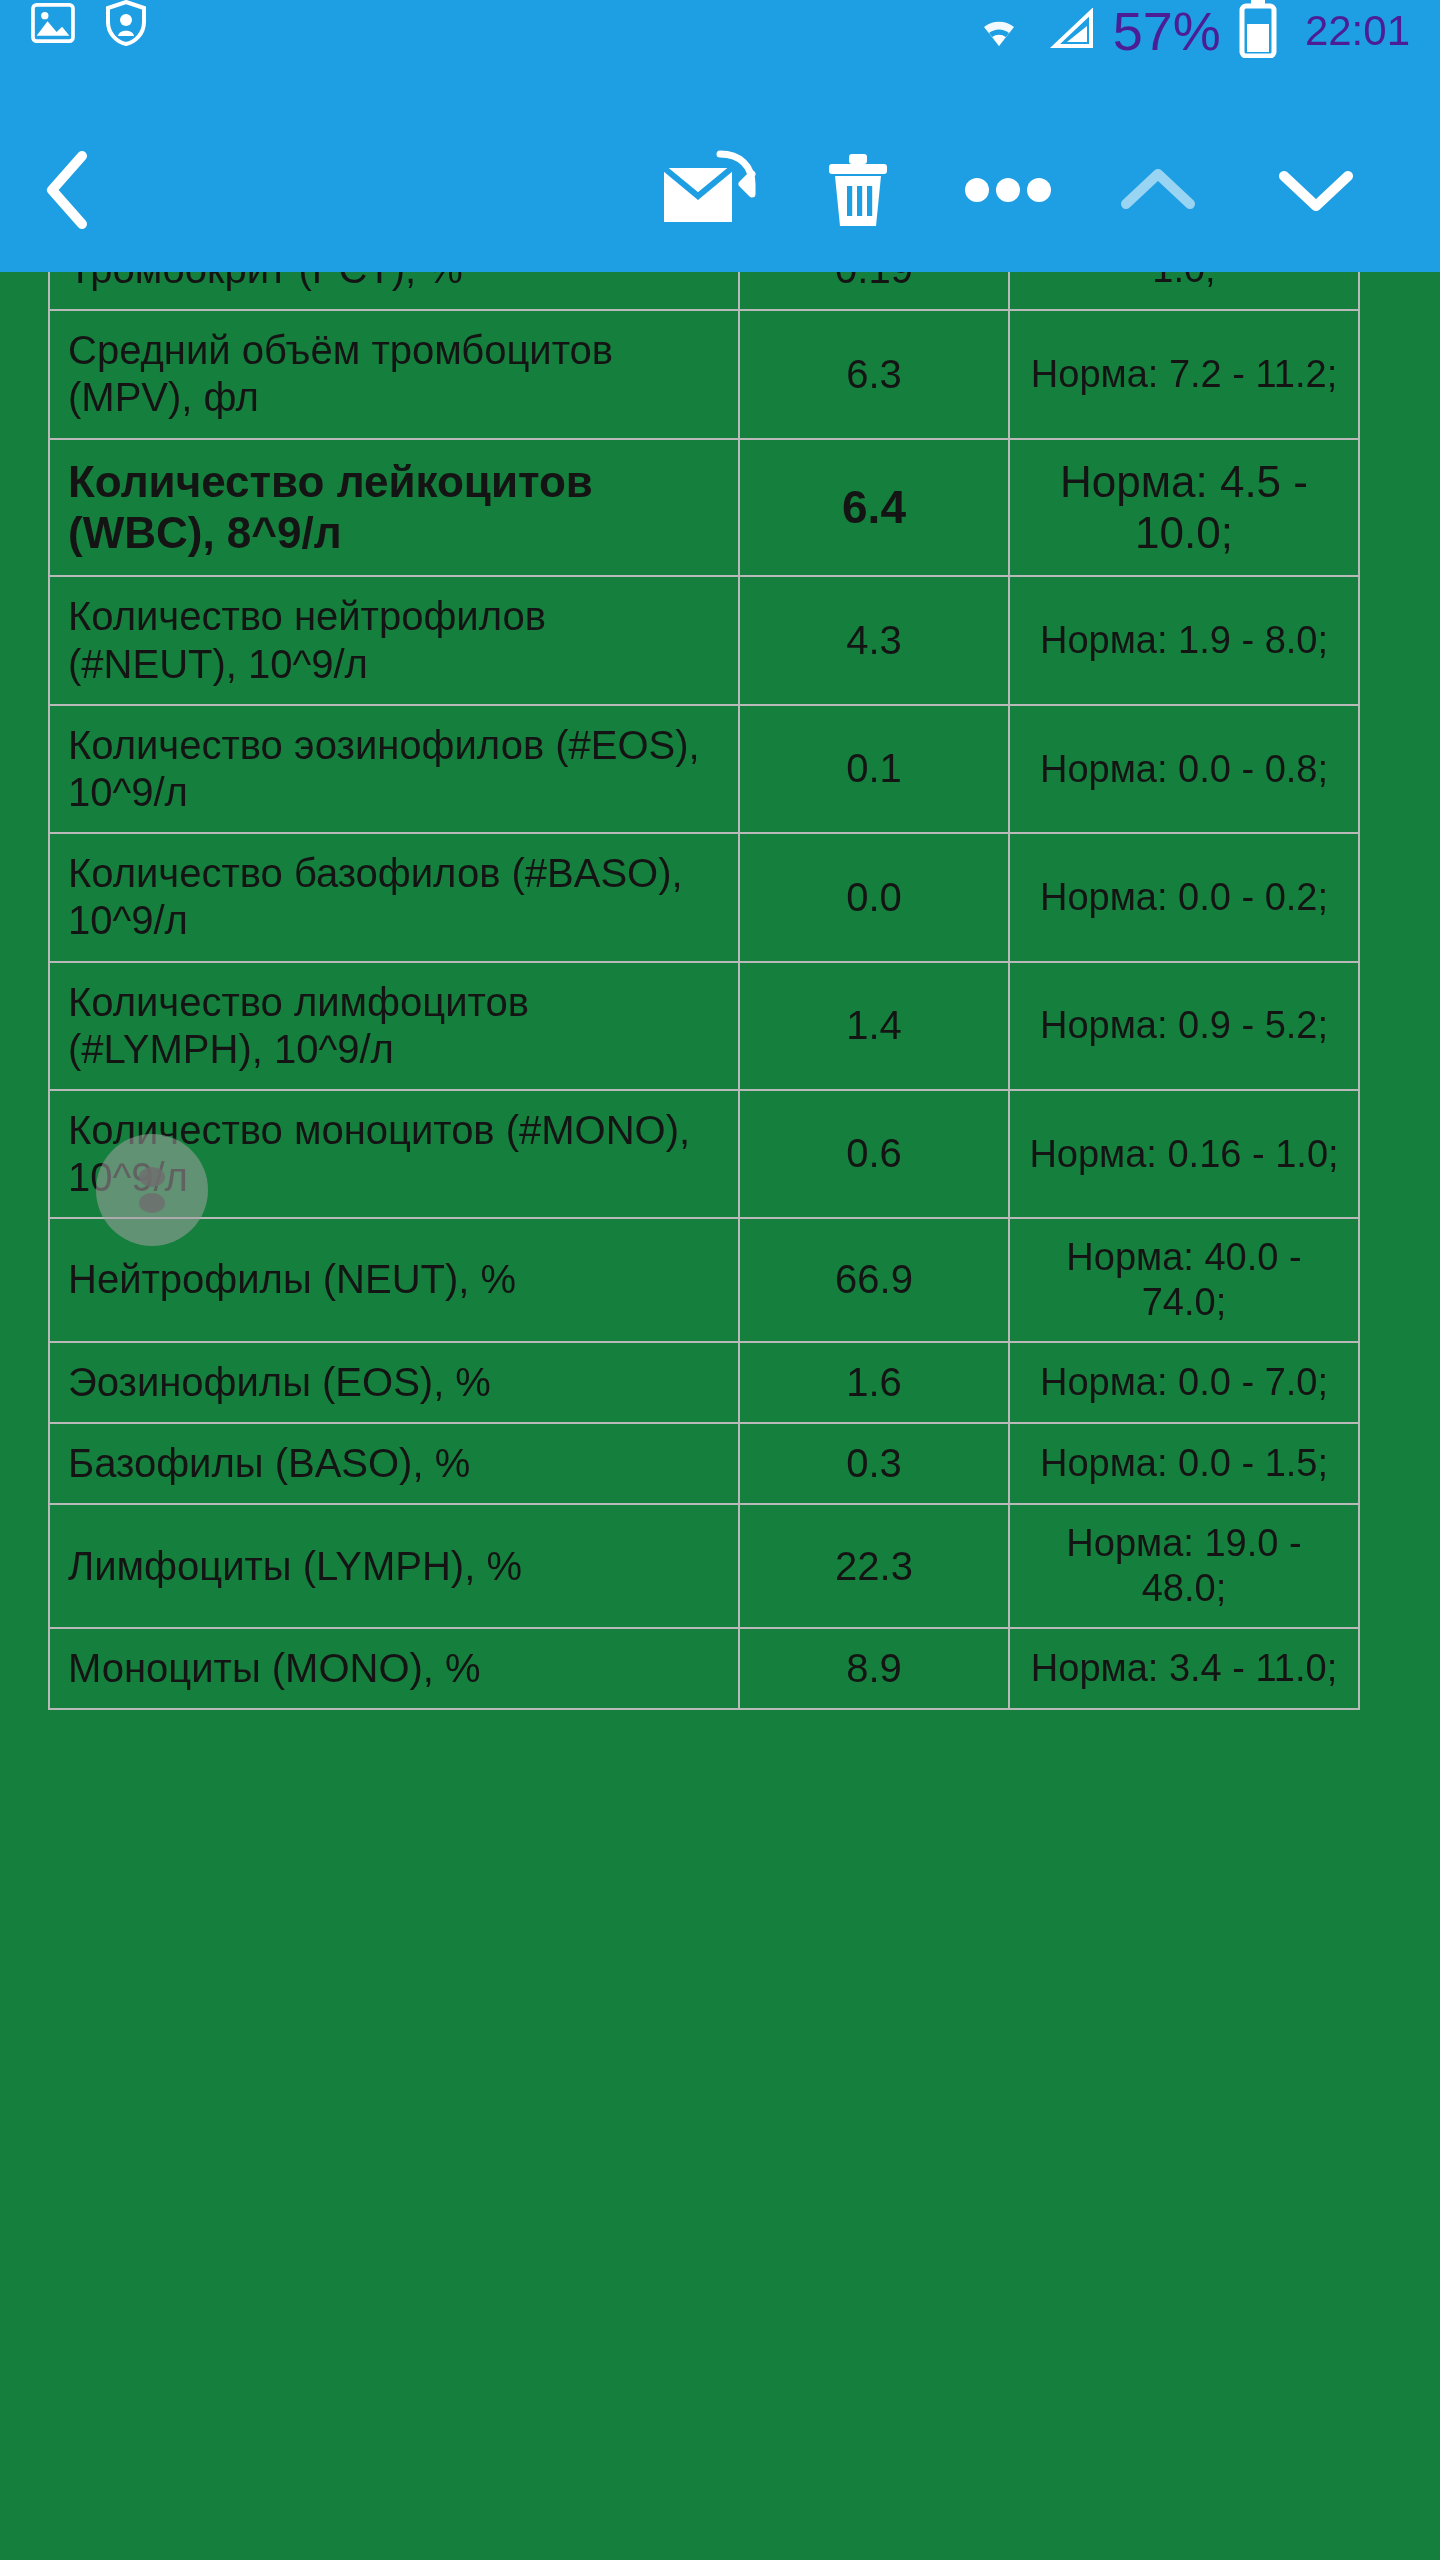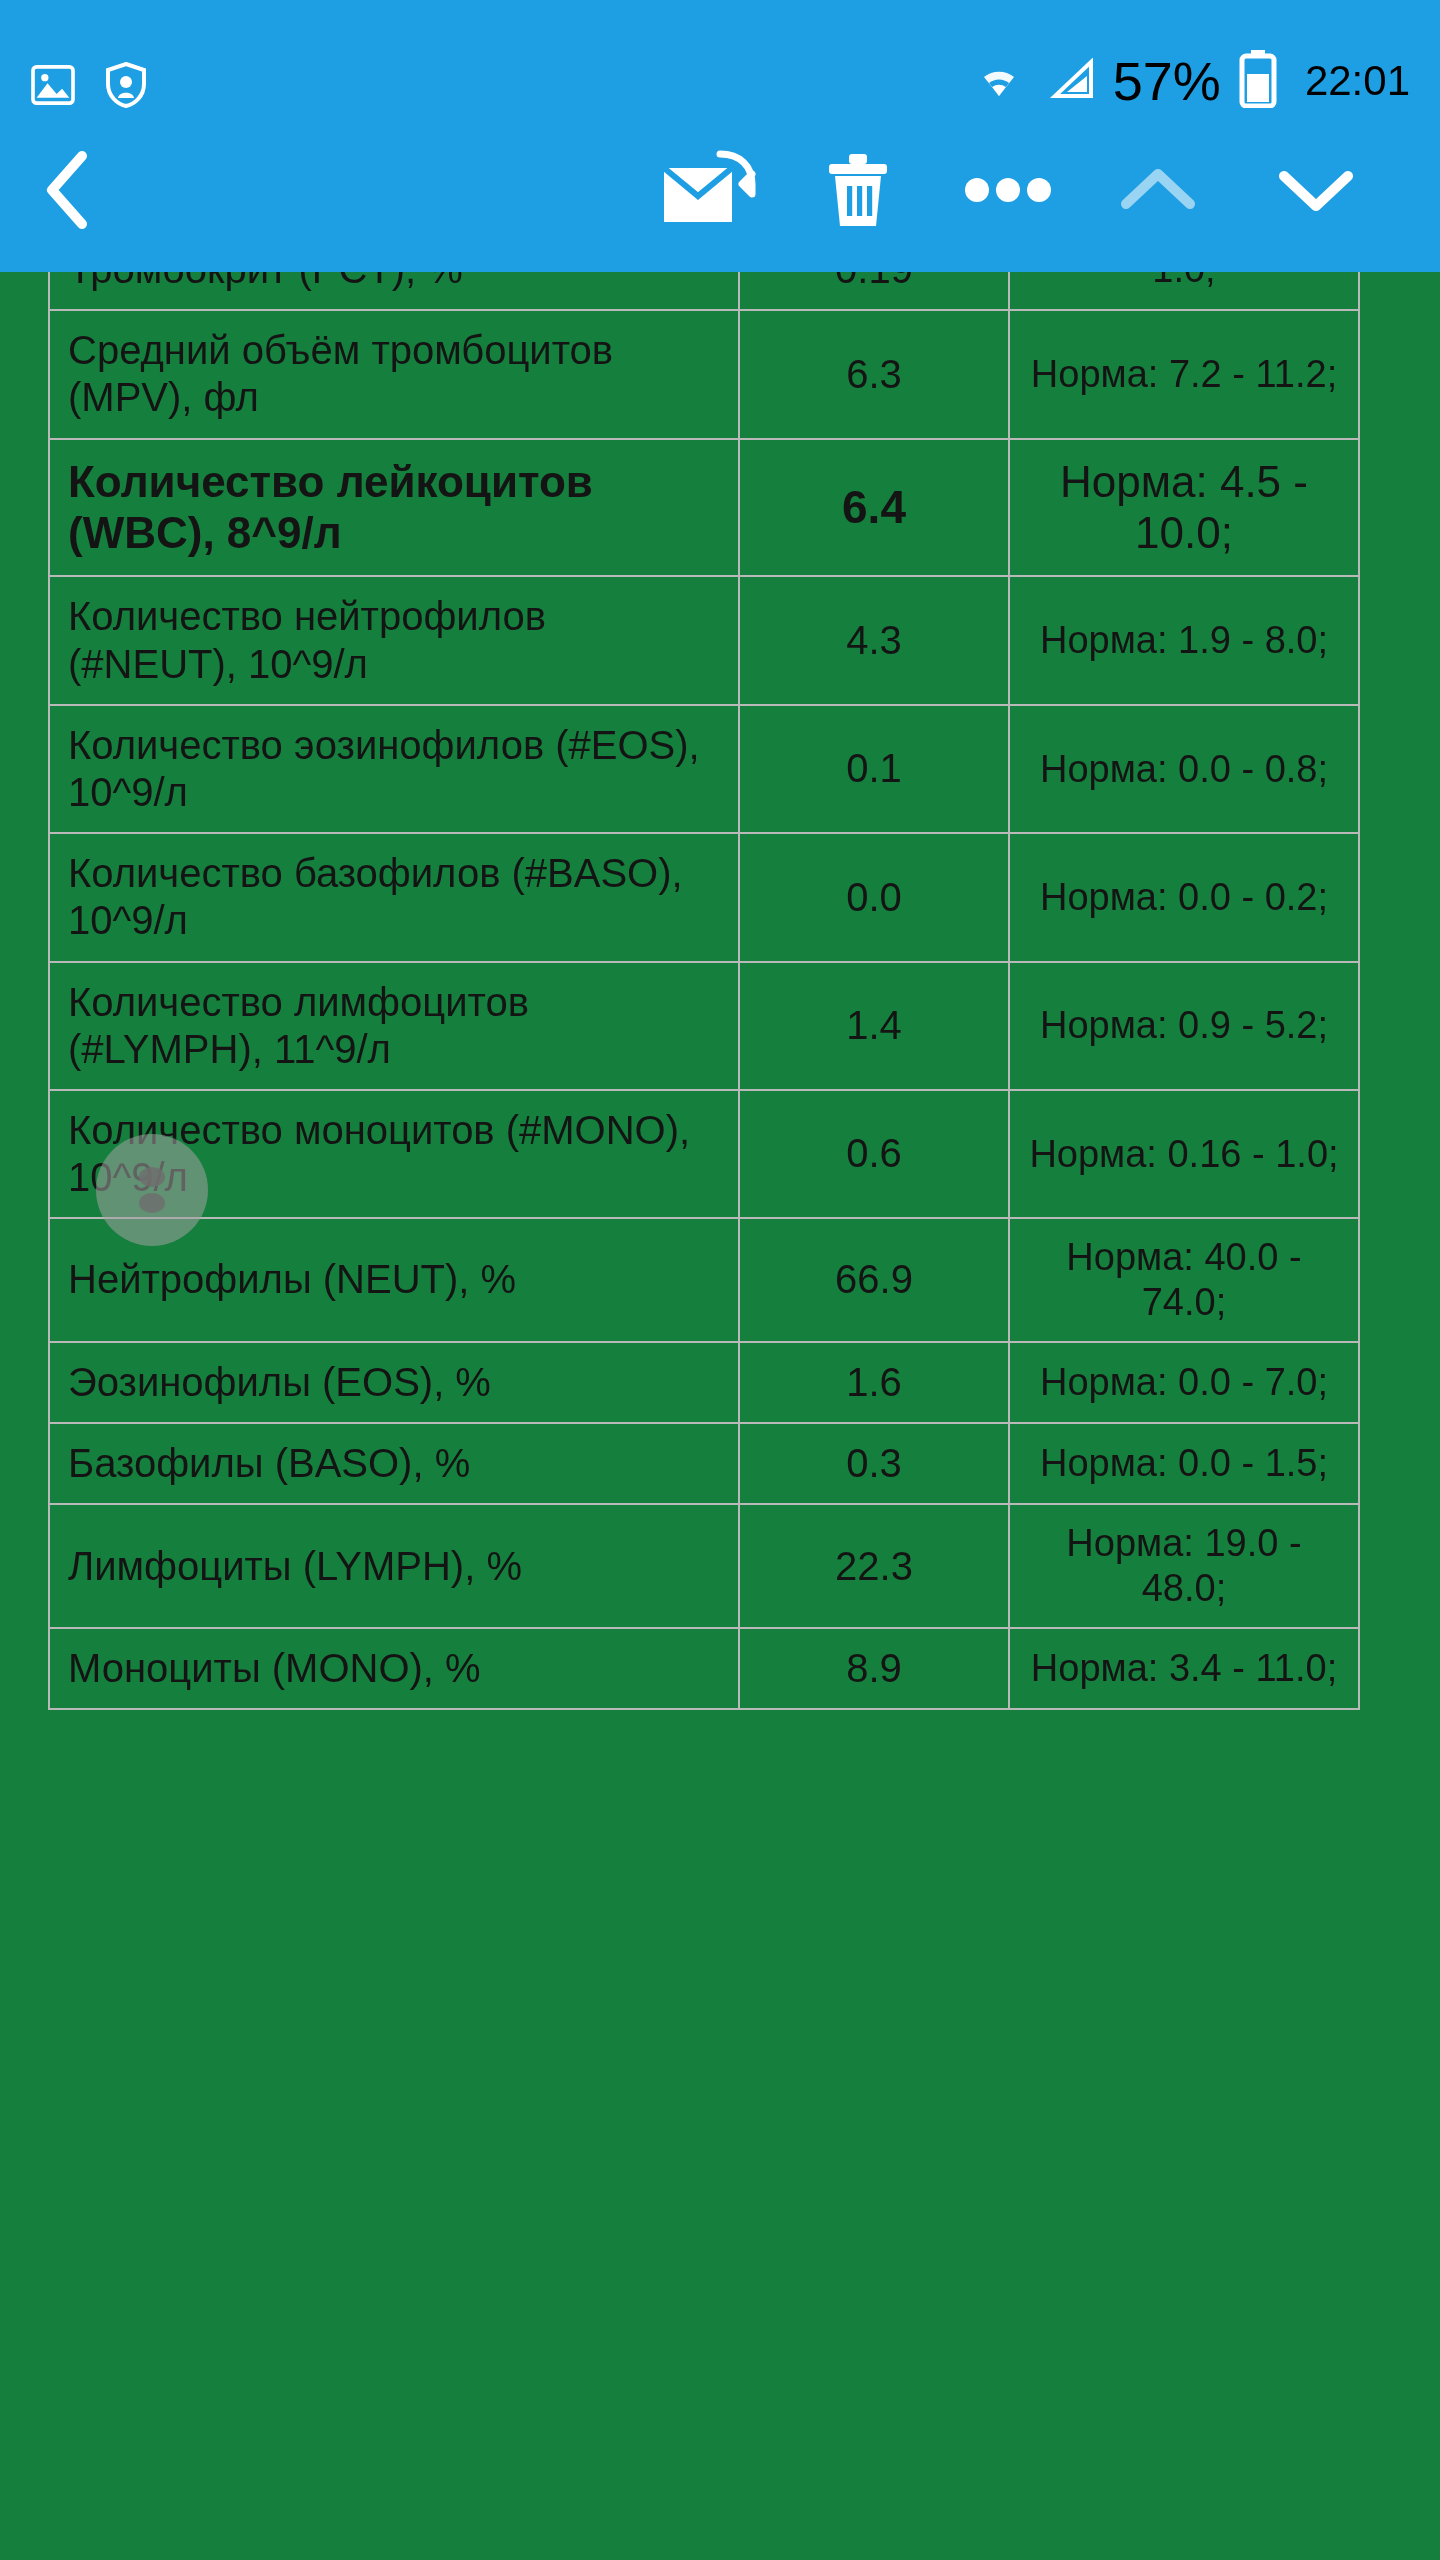"57%" .status-bar { align-items: flex-end -> flex-start; color: #000000 -> #4c1d95 }
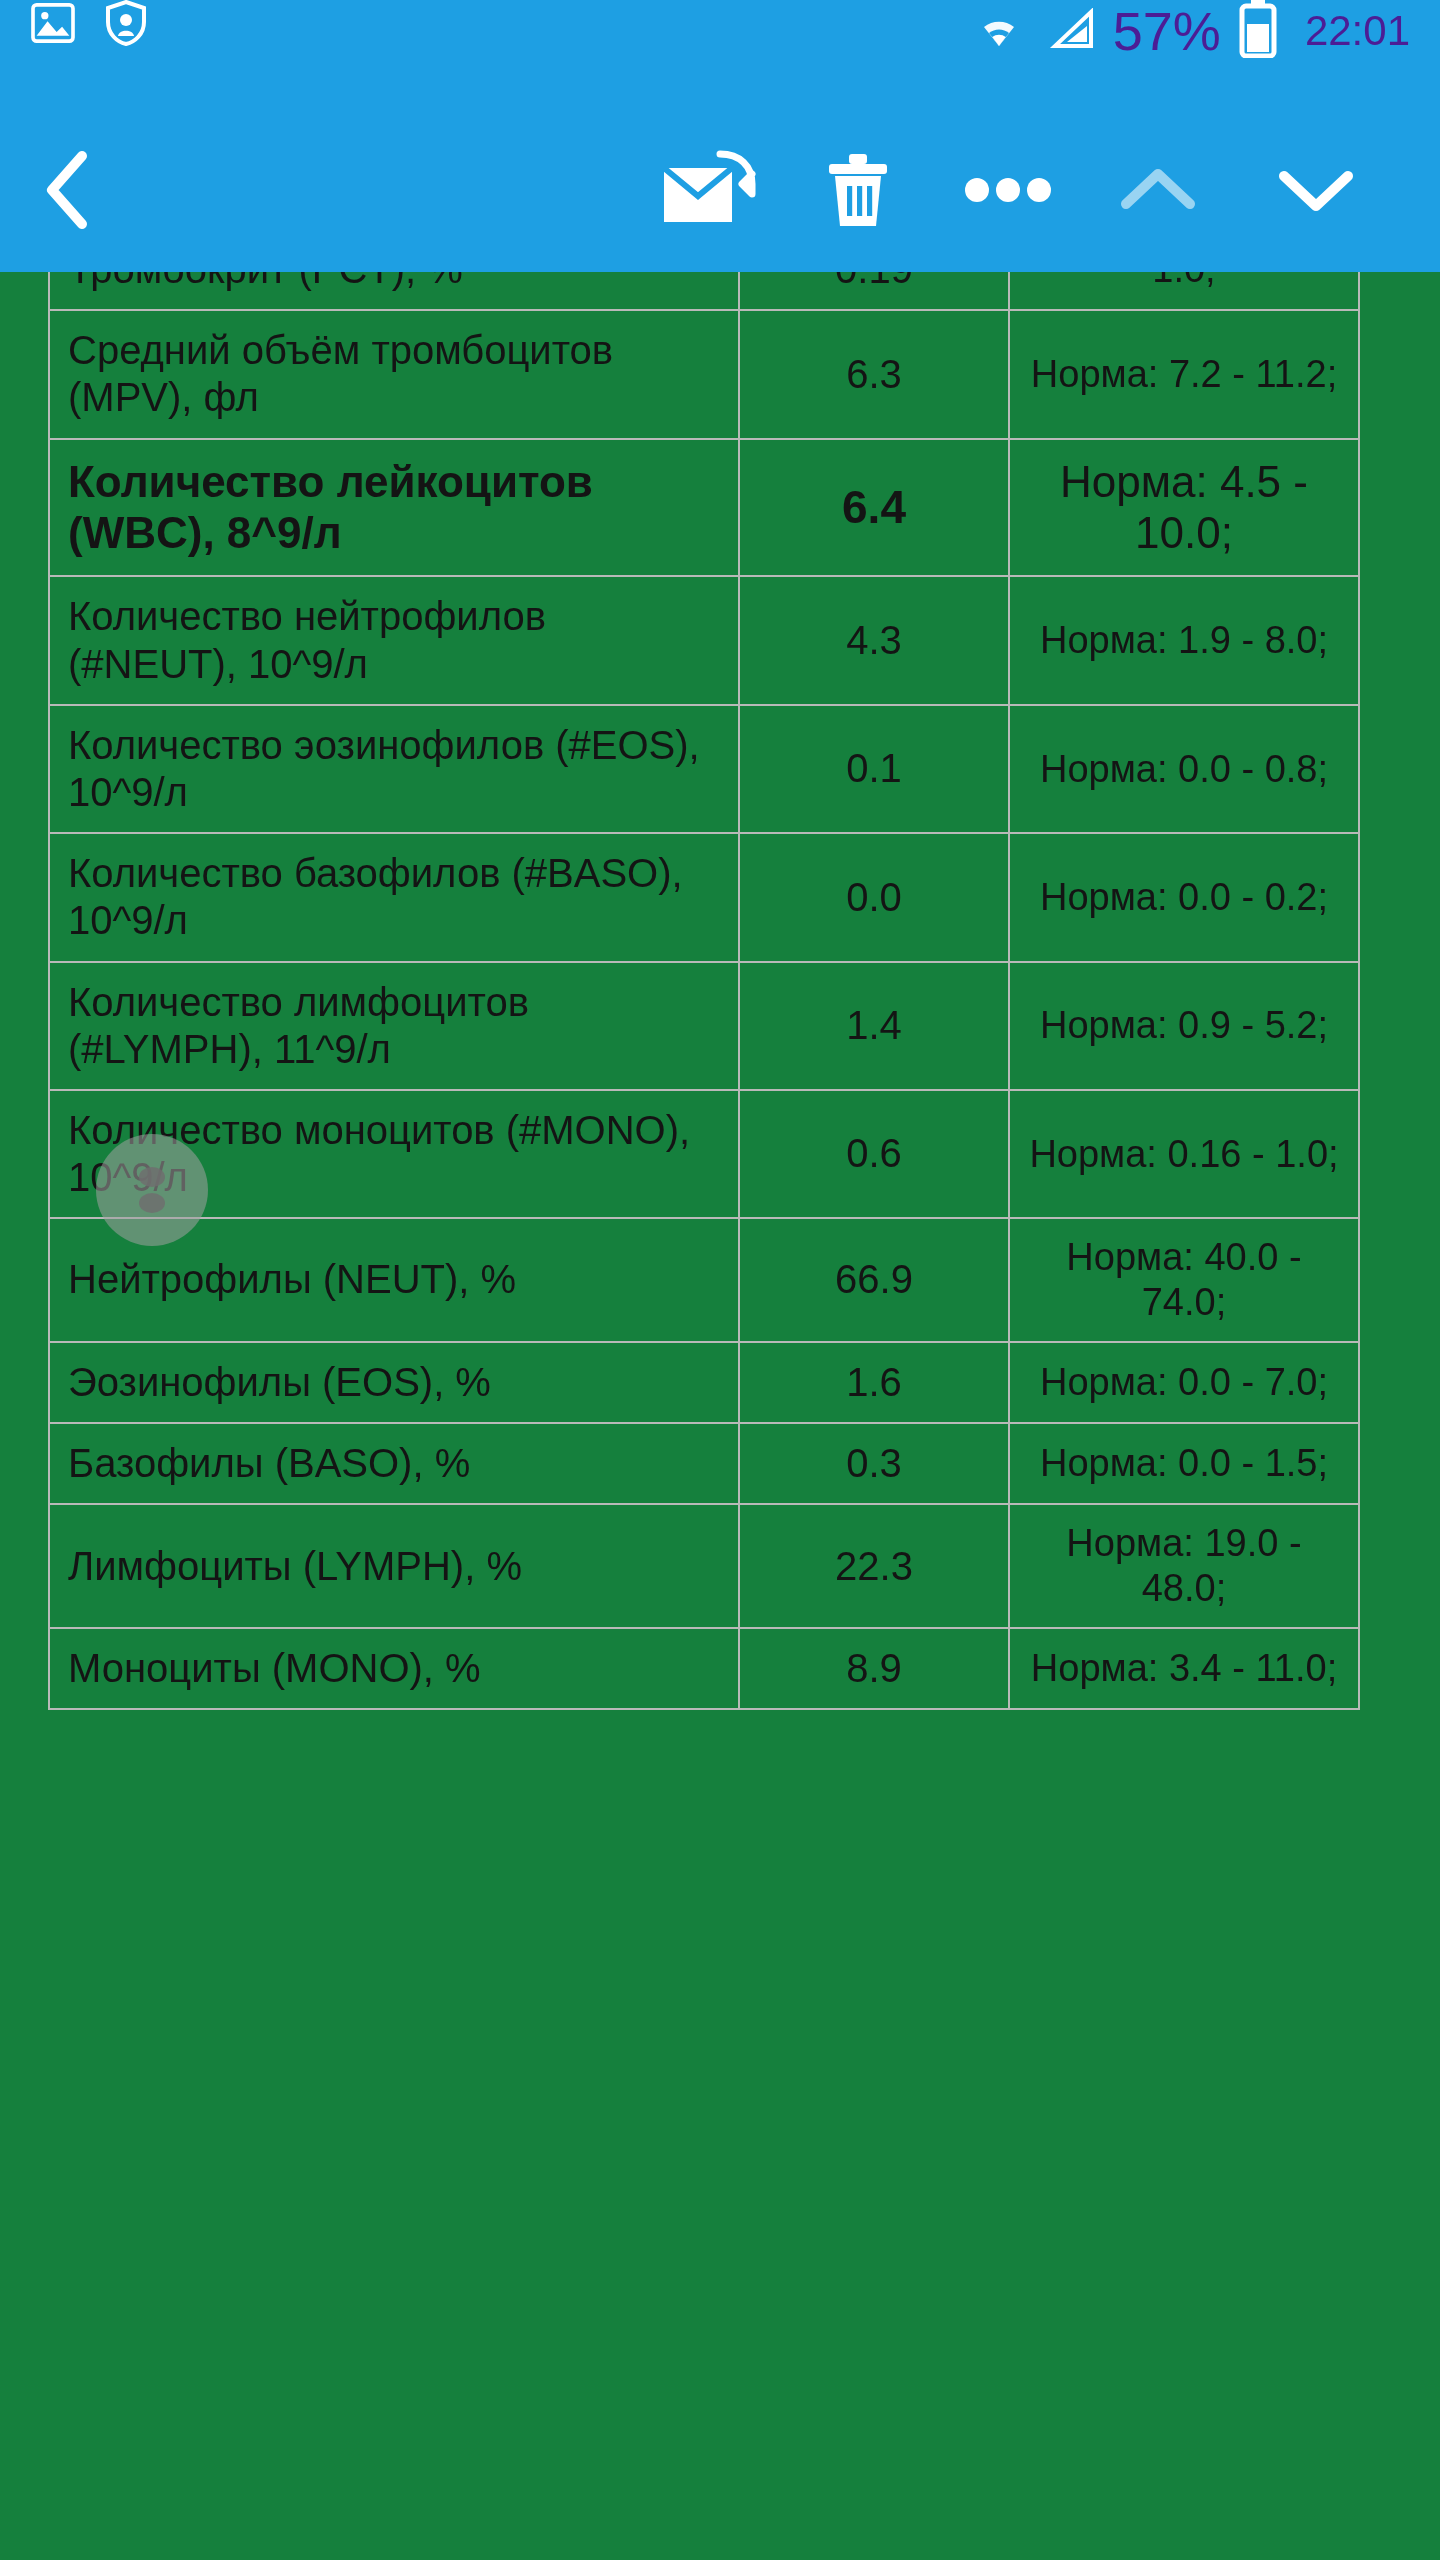"Количество лимфоцитов (#LYMPH), 11^9/л" td.col-name { text: 11 -> 10 }
